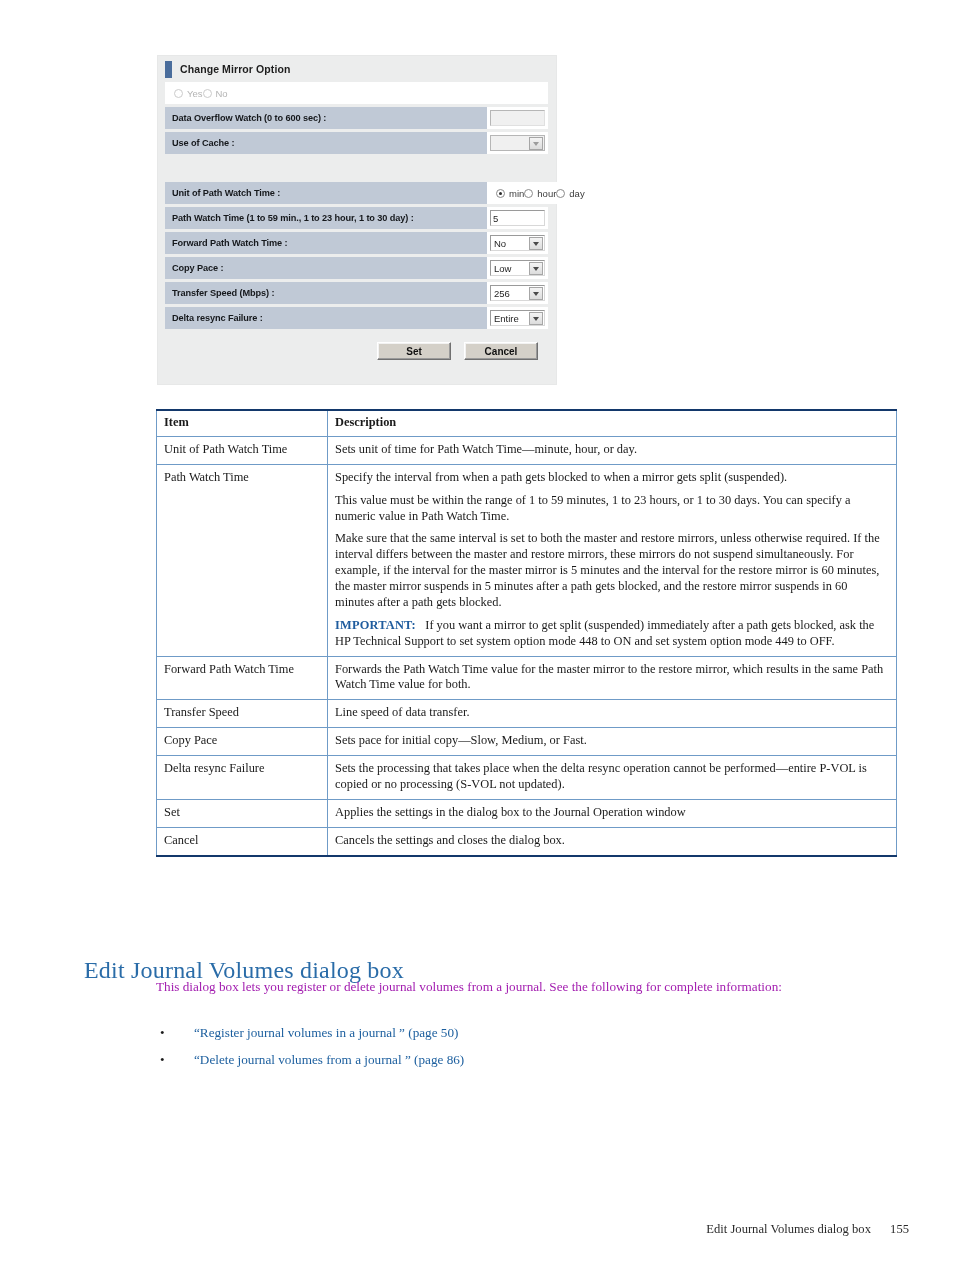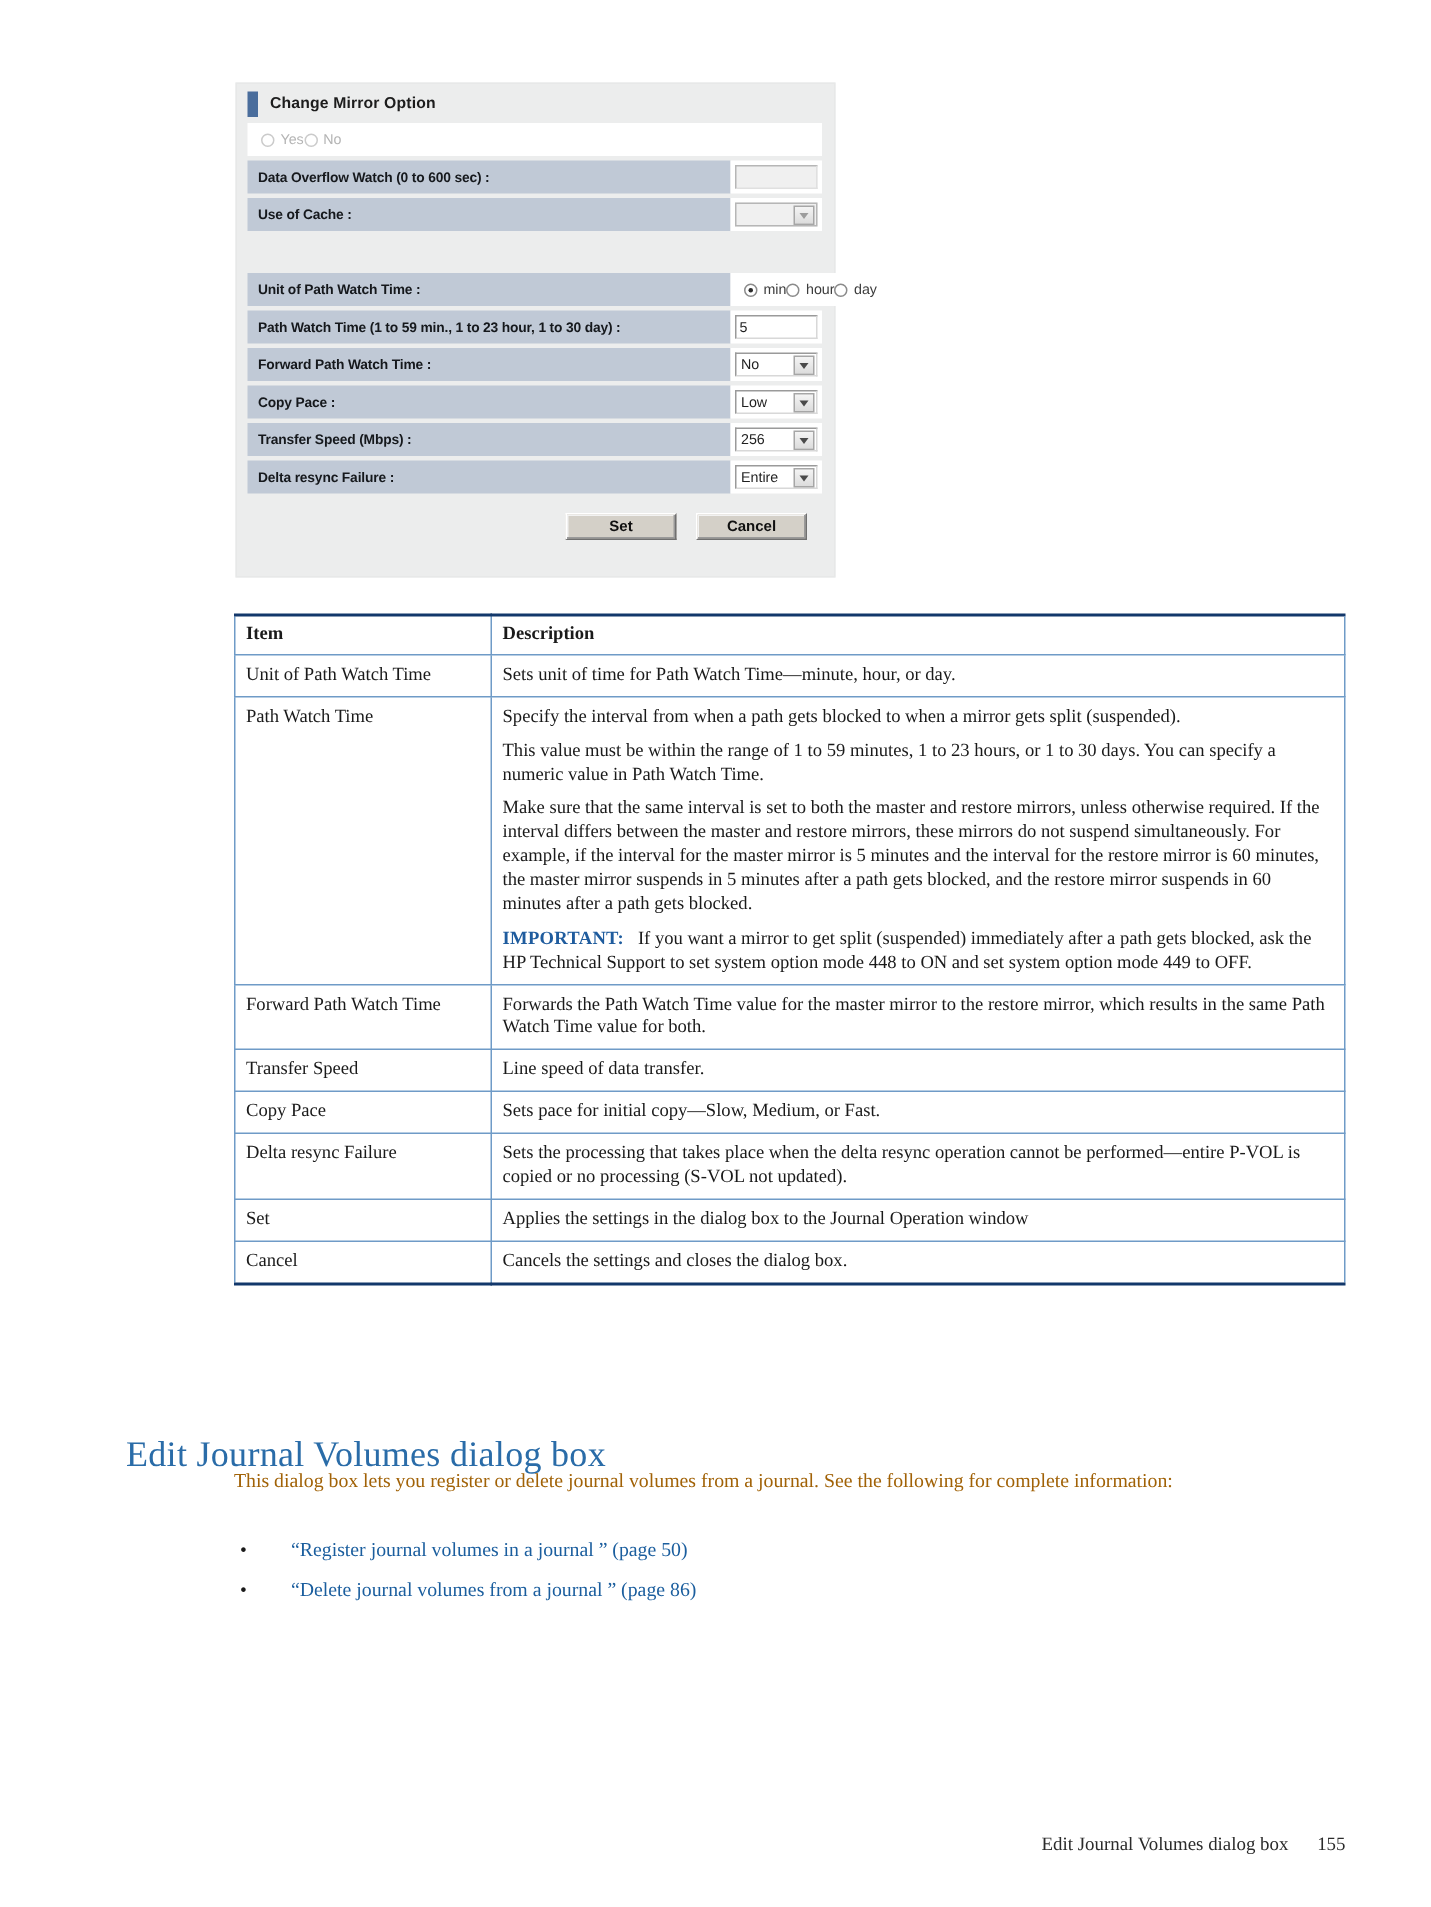"This dialog box lets you" .intro { color: #a16207 -> #a21caf }
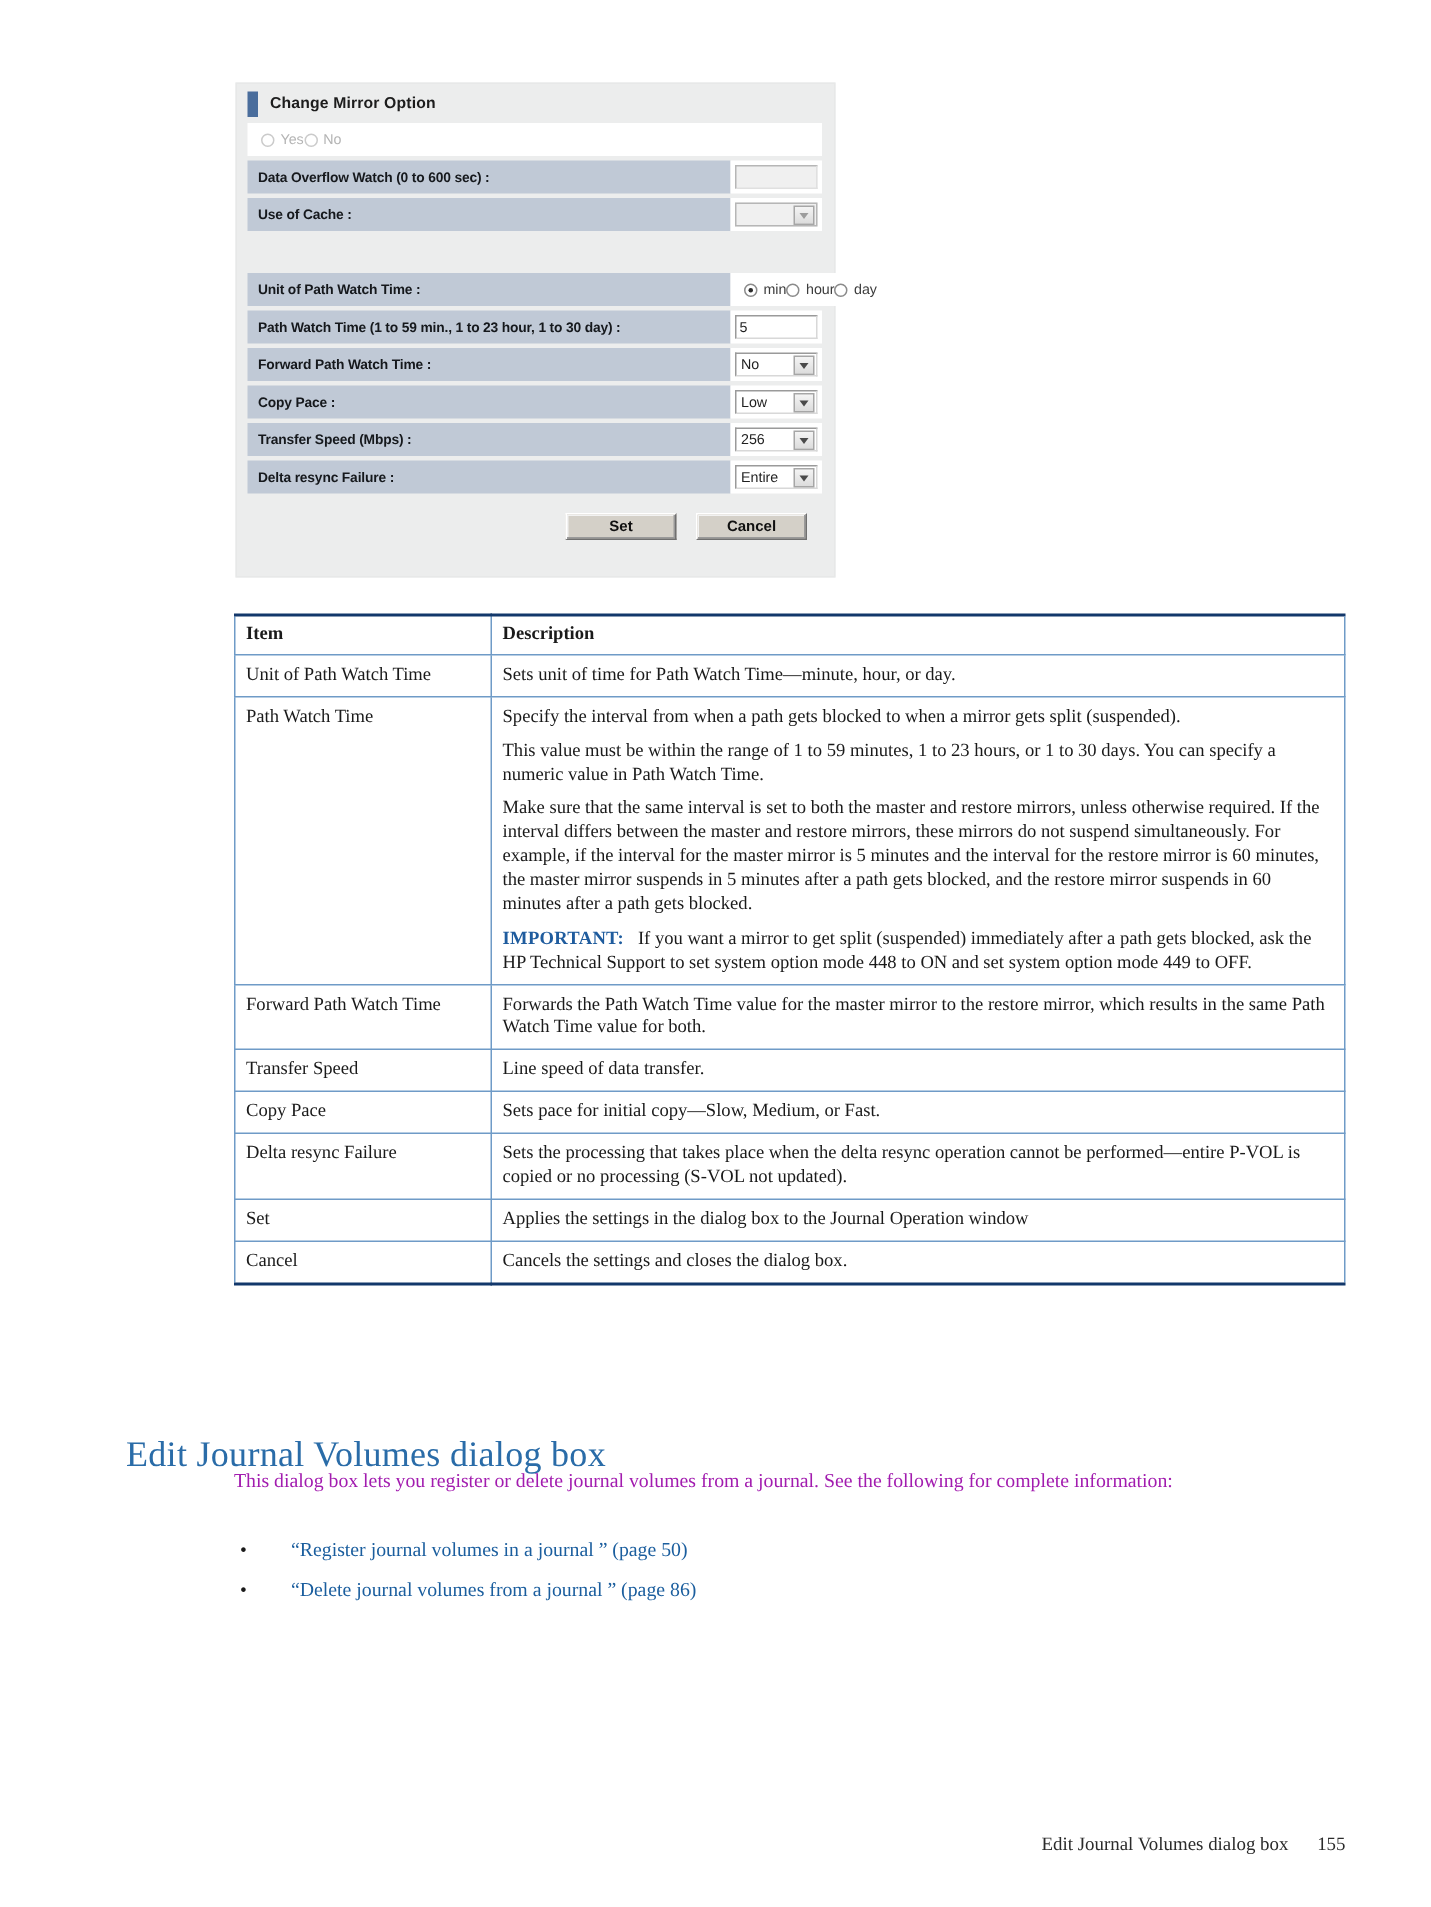"Edit Journal Volumes dialog box 155" .footer { left: 0 -> 12px }
